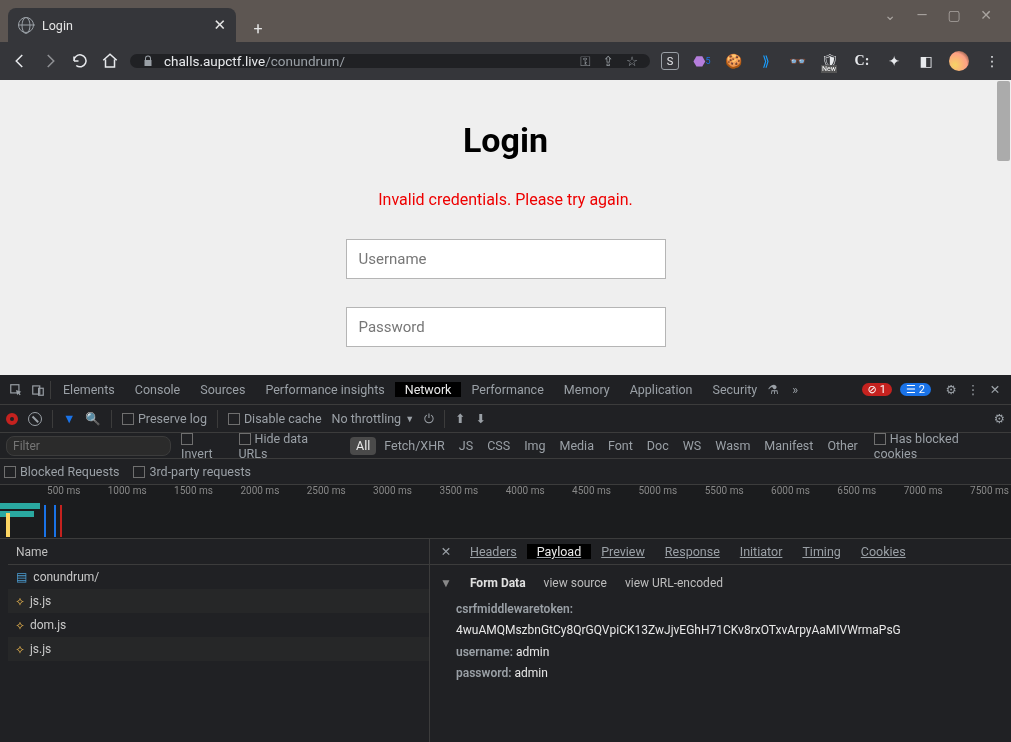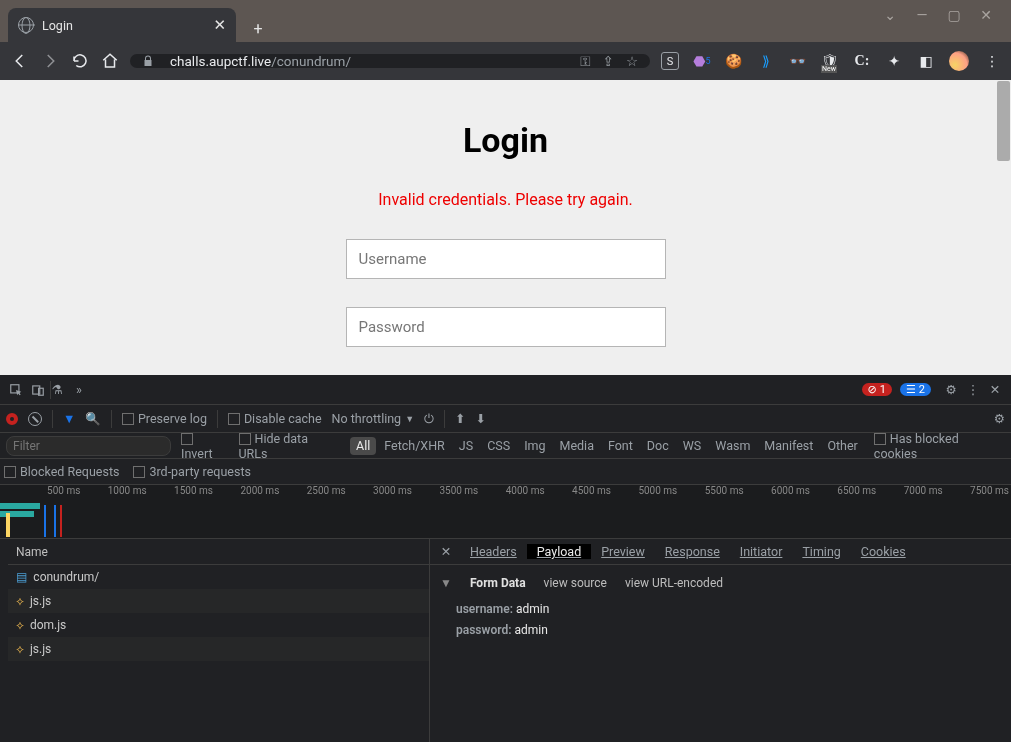"challs.aupctf.live/conundrum/" .omnibox { gap: 16px -> 10px }
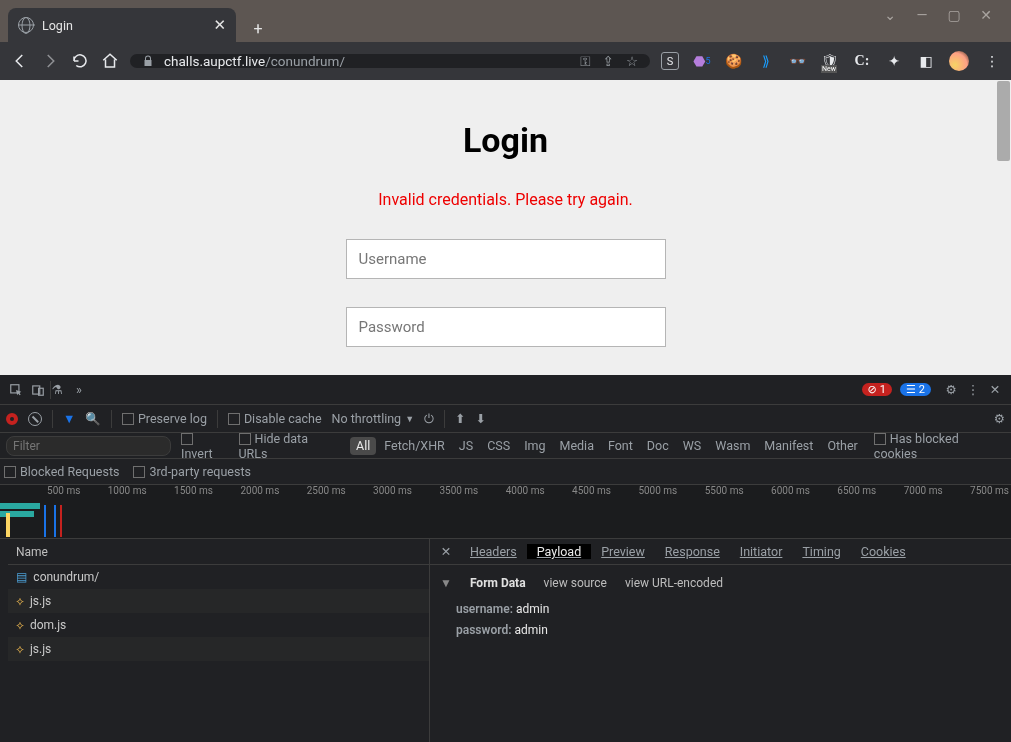"Elements" div { html: none -> <div> <div>Elements</div> <div>Console</div> <div>Sources</div> <div>Performance insights</div> <div>Network</div> <div>Performance</div> <div>Memory</div> <div>Application</div> <div>Security</div> </div> }
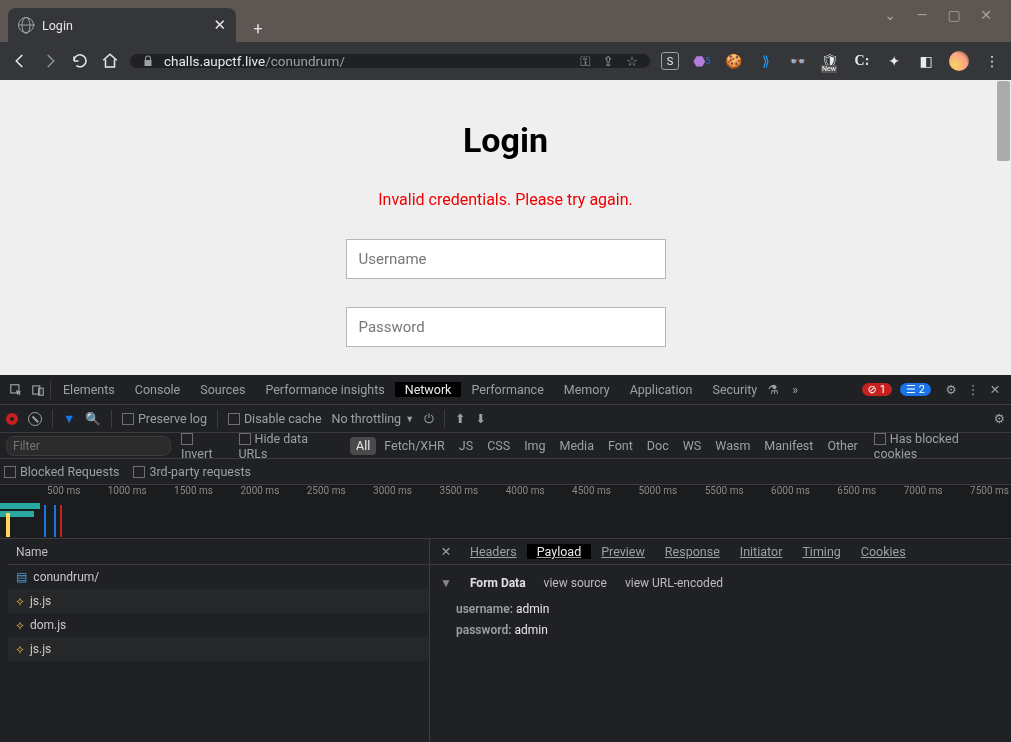"csrfmiddlewaretoken:" div.kv { html: none -> <div><b>csrfmiddlewaretoken: </b><span>4wuAMQMszbnGtCy8QrGQVpiCK13ZwJjvEGhH71CKv8rxOTxvArpyAaMIVWrmaPsG</span></div> }
